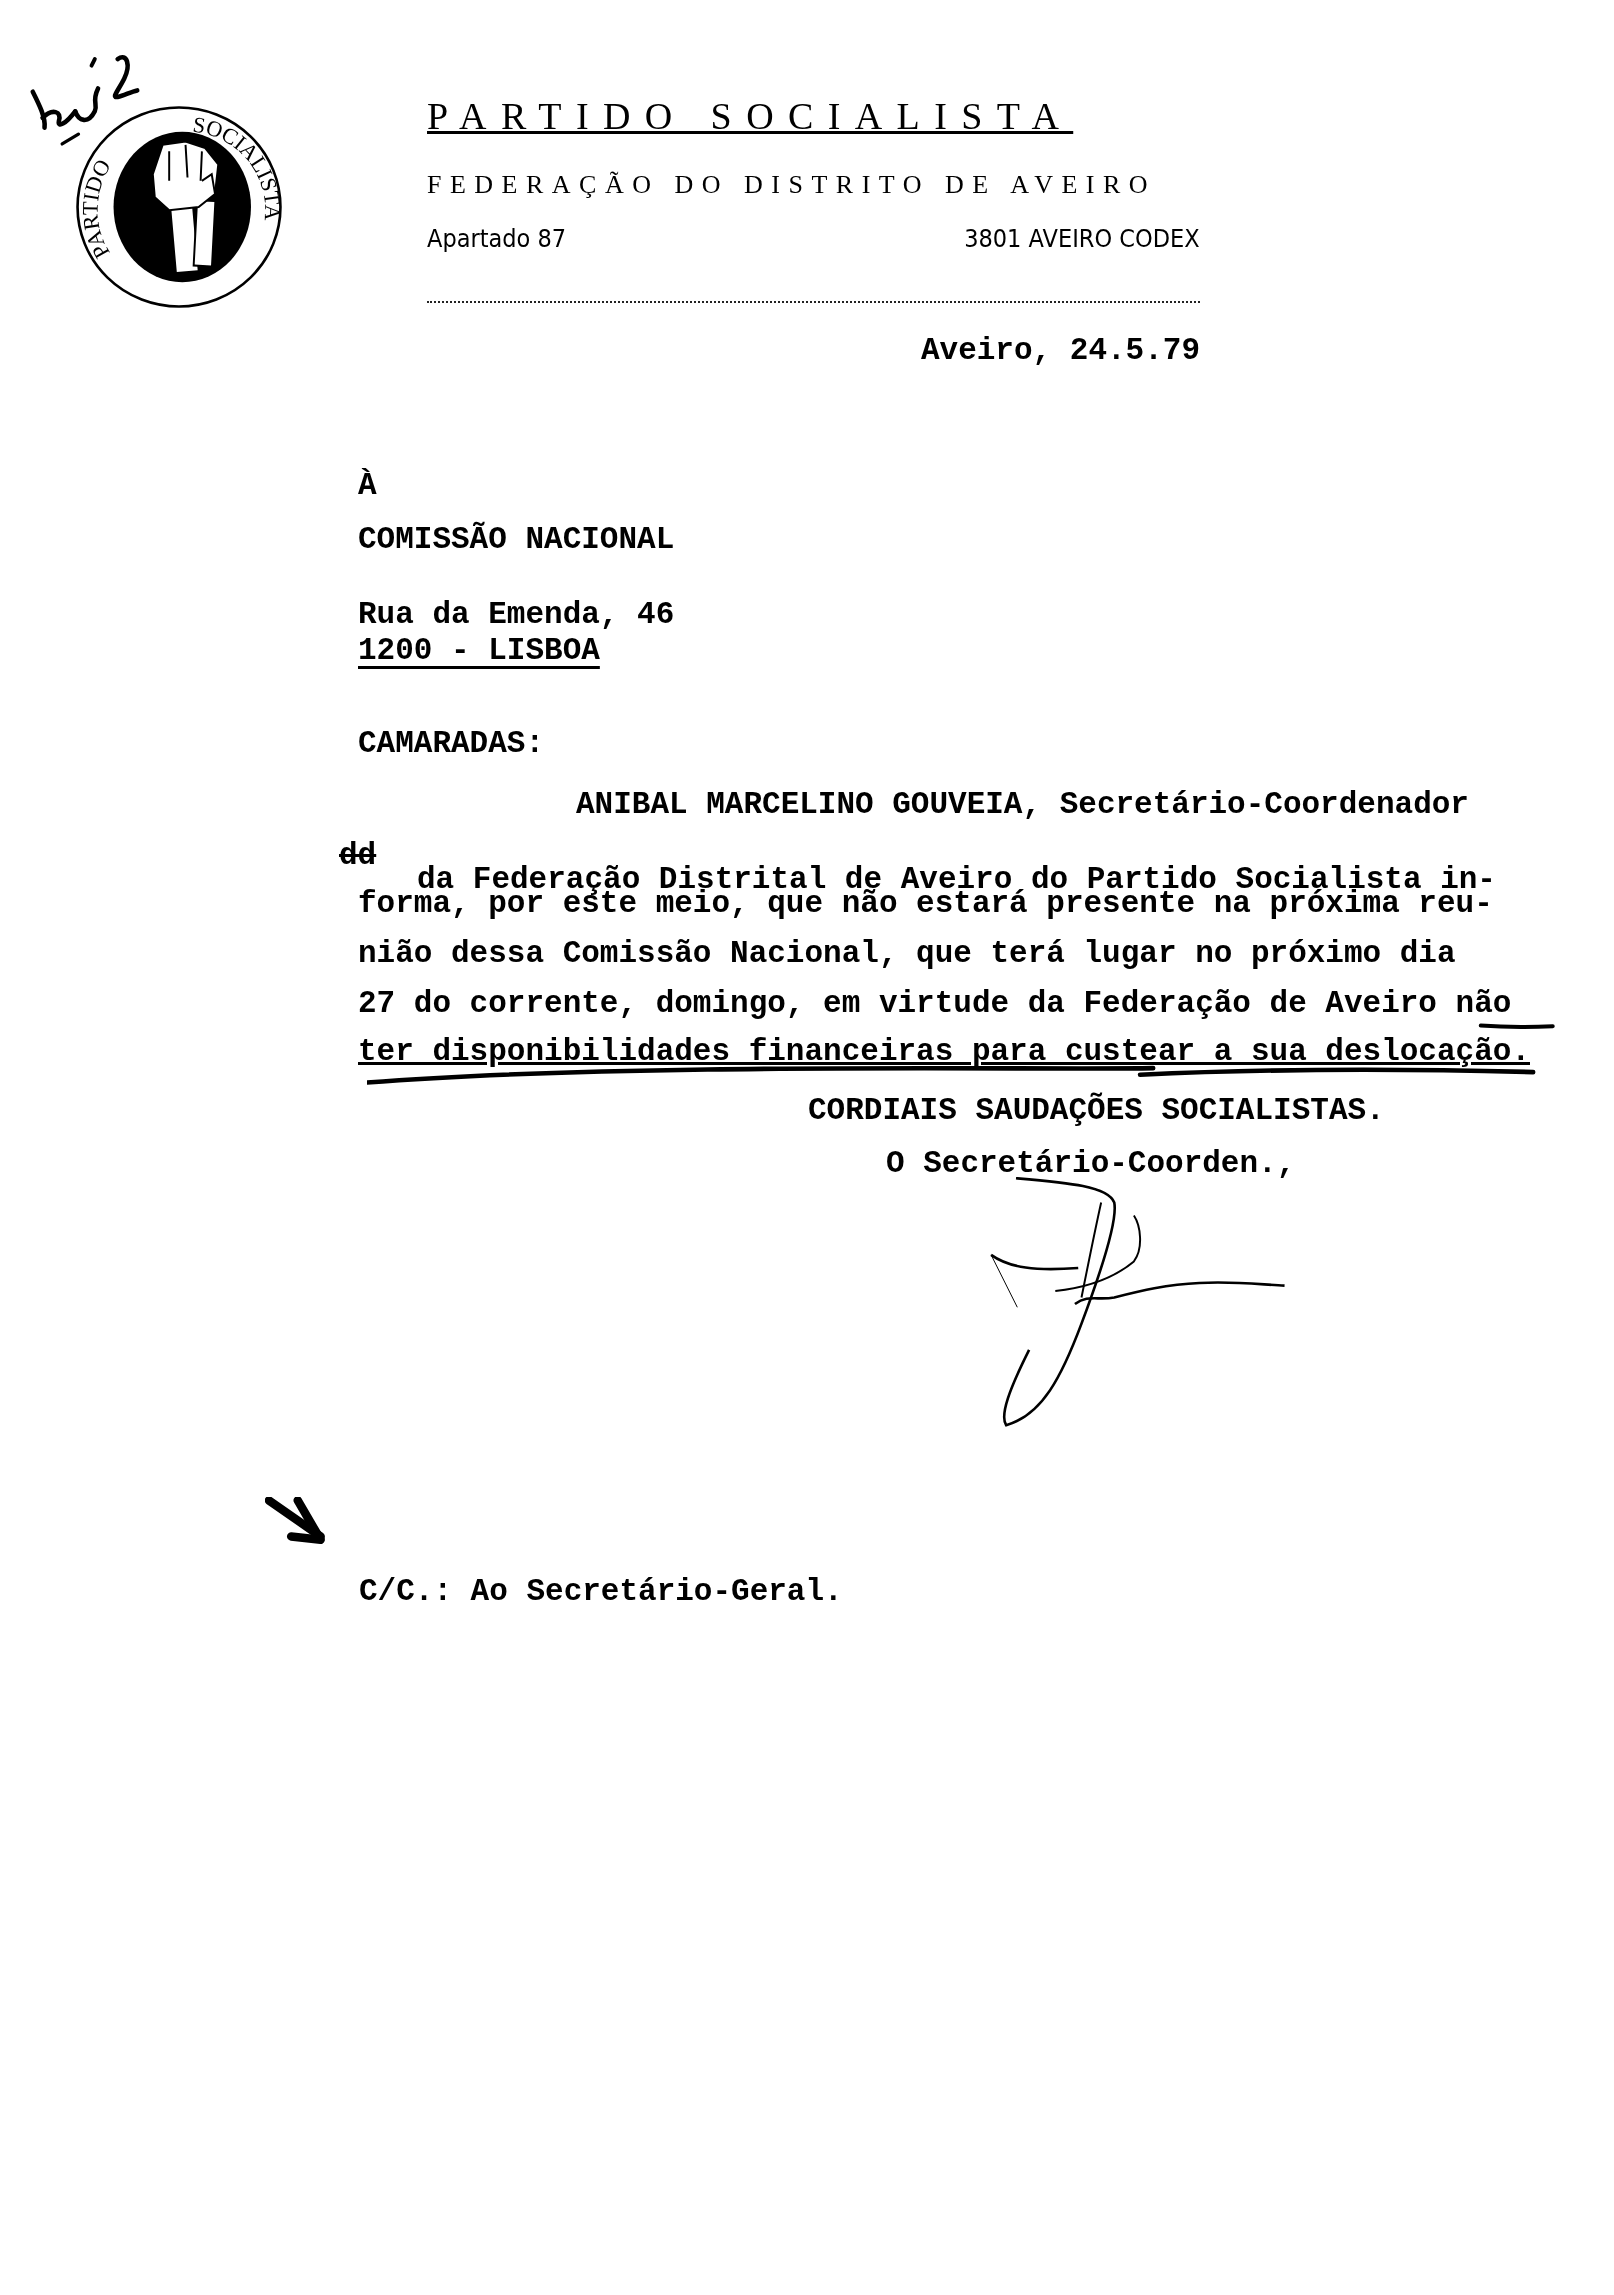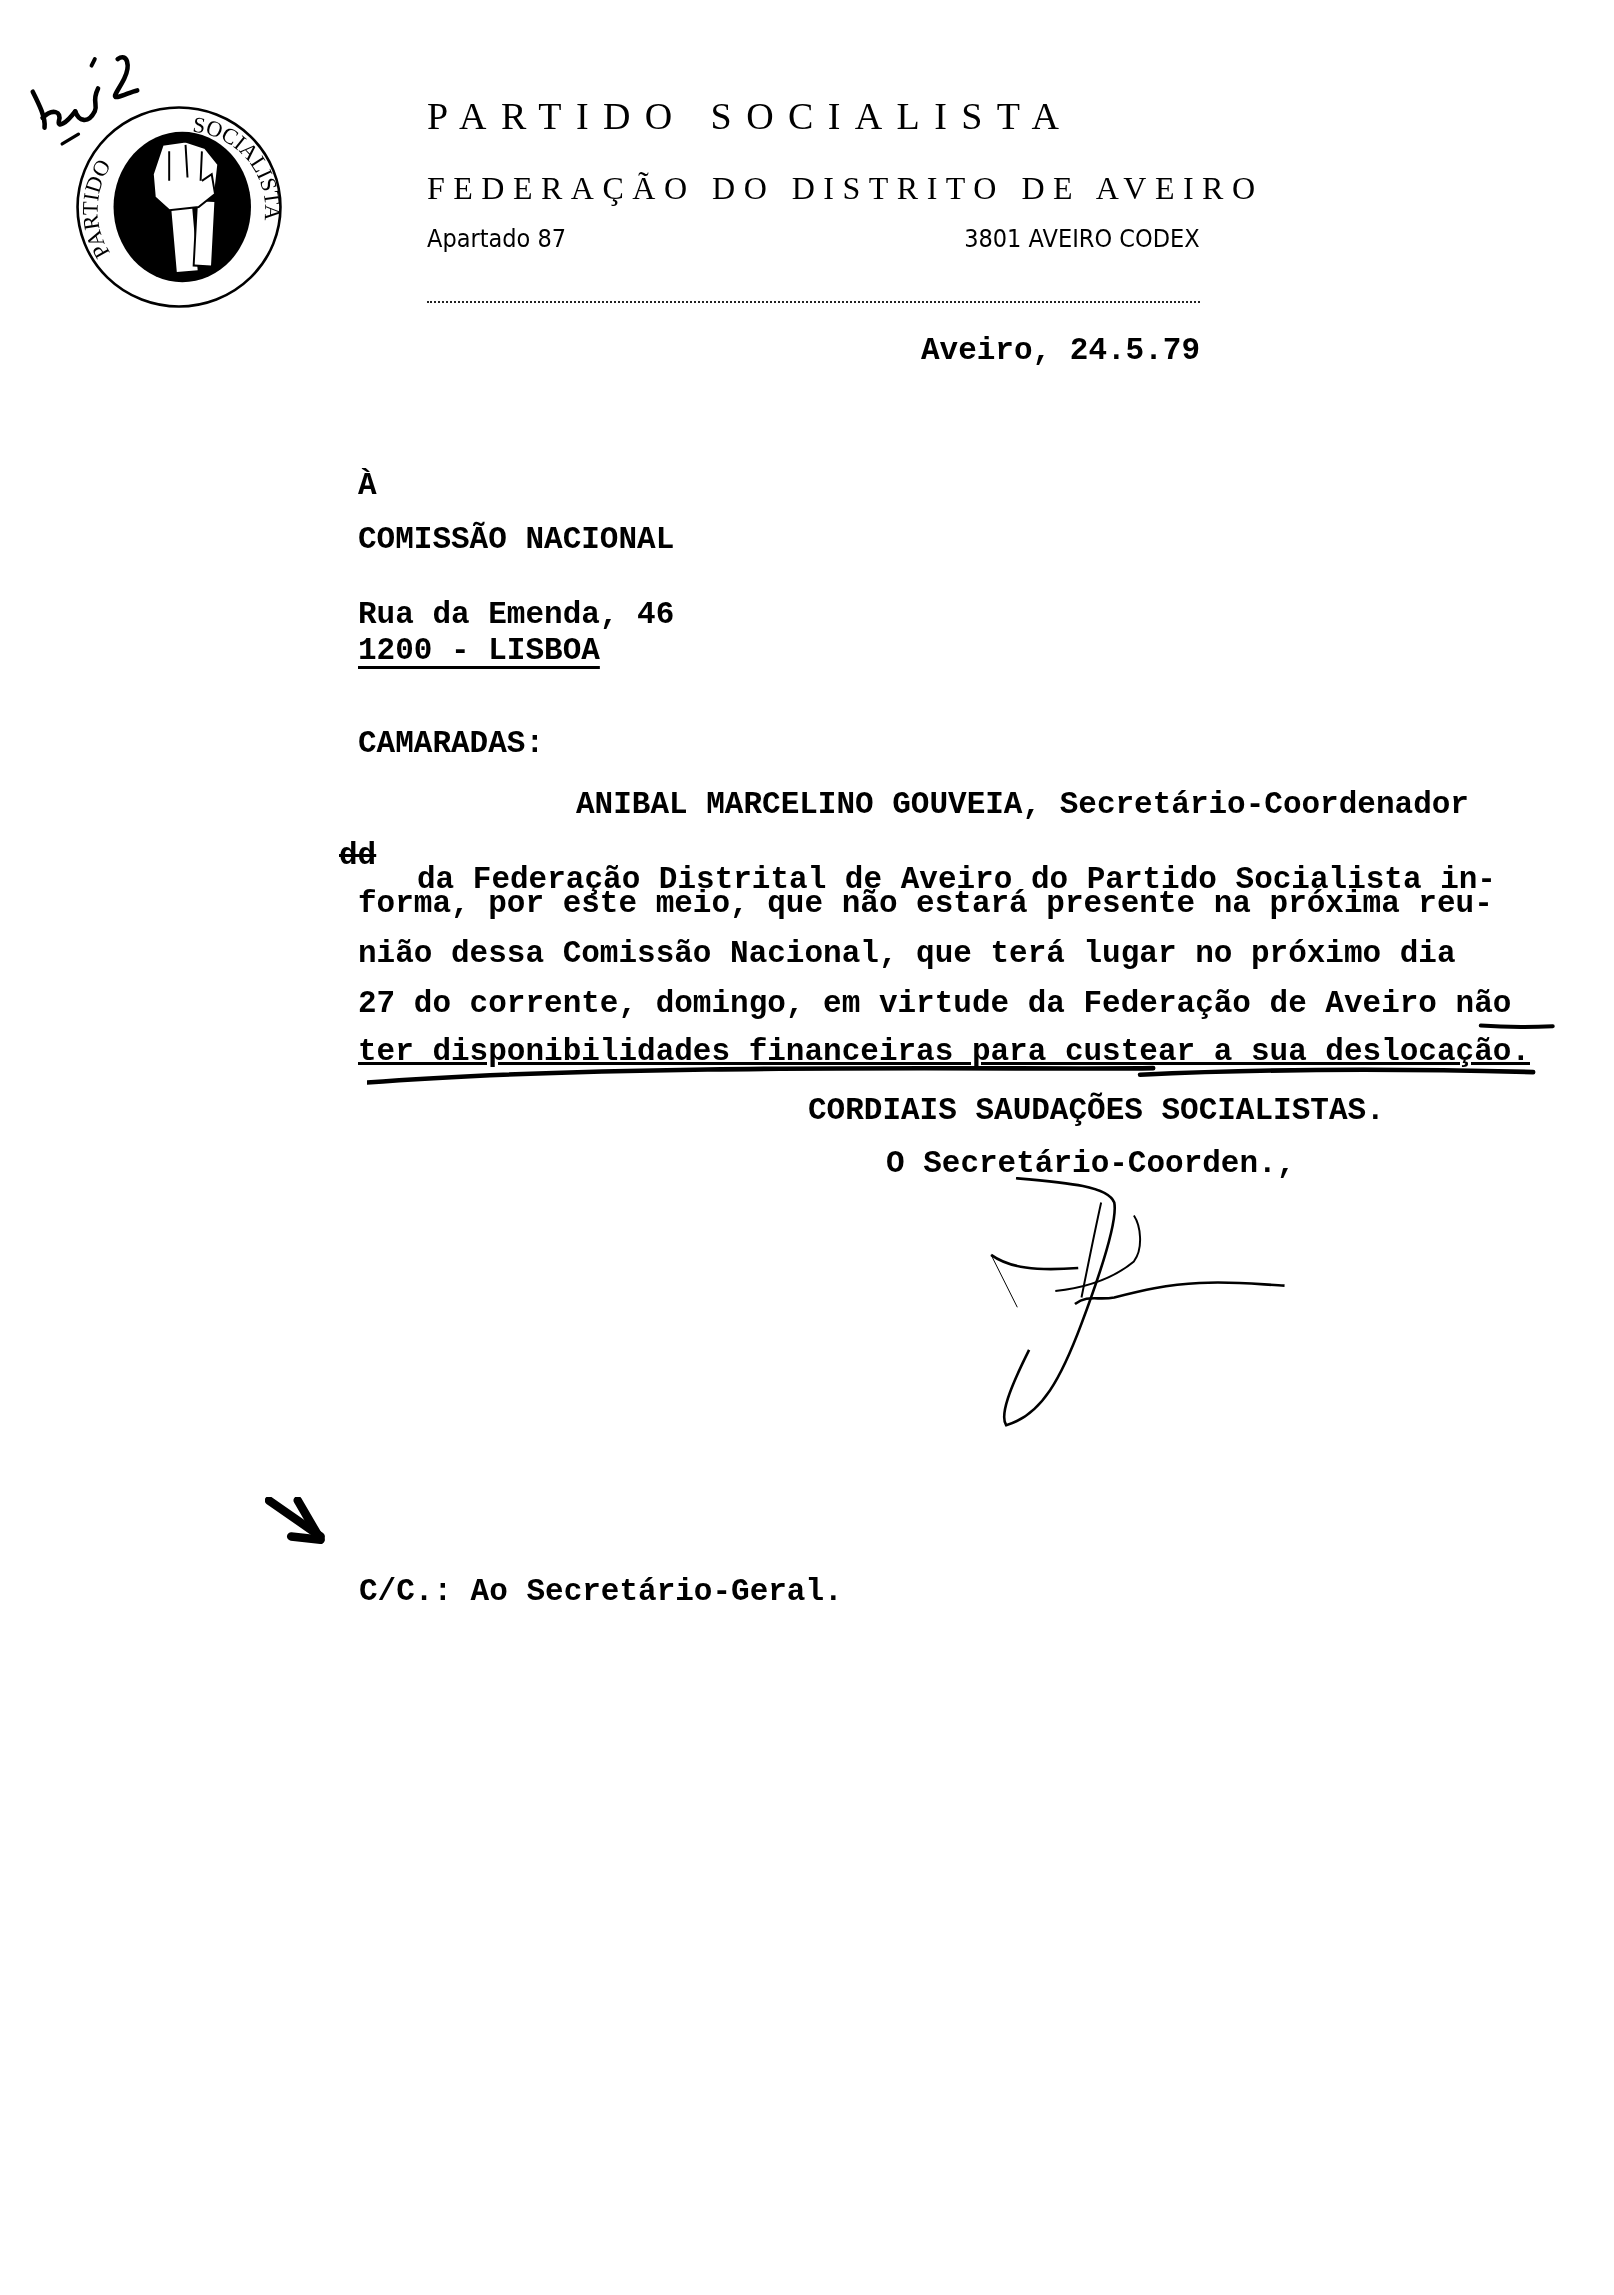"PARTIDO SOCIALISTA" div.abs { text-decoration: none -> underline }
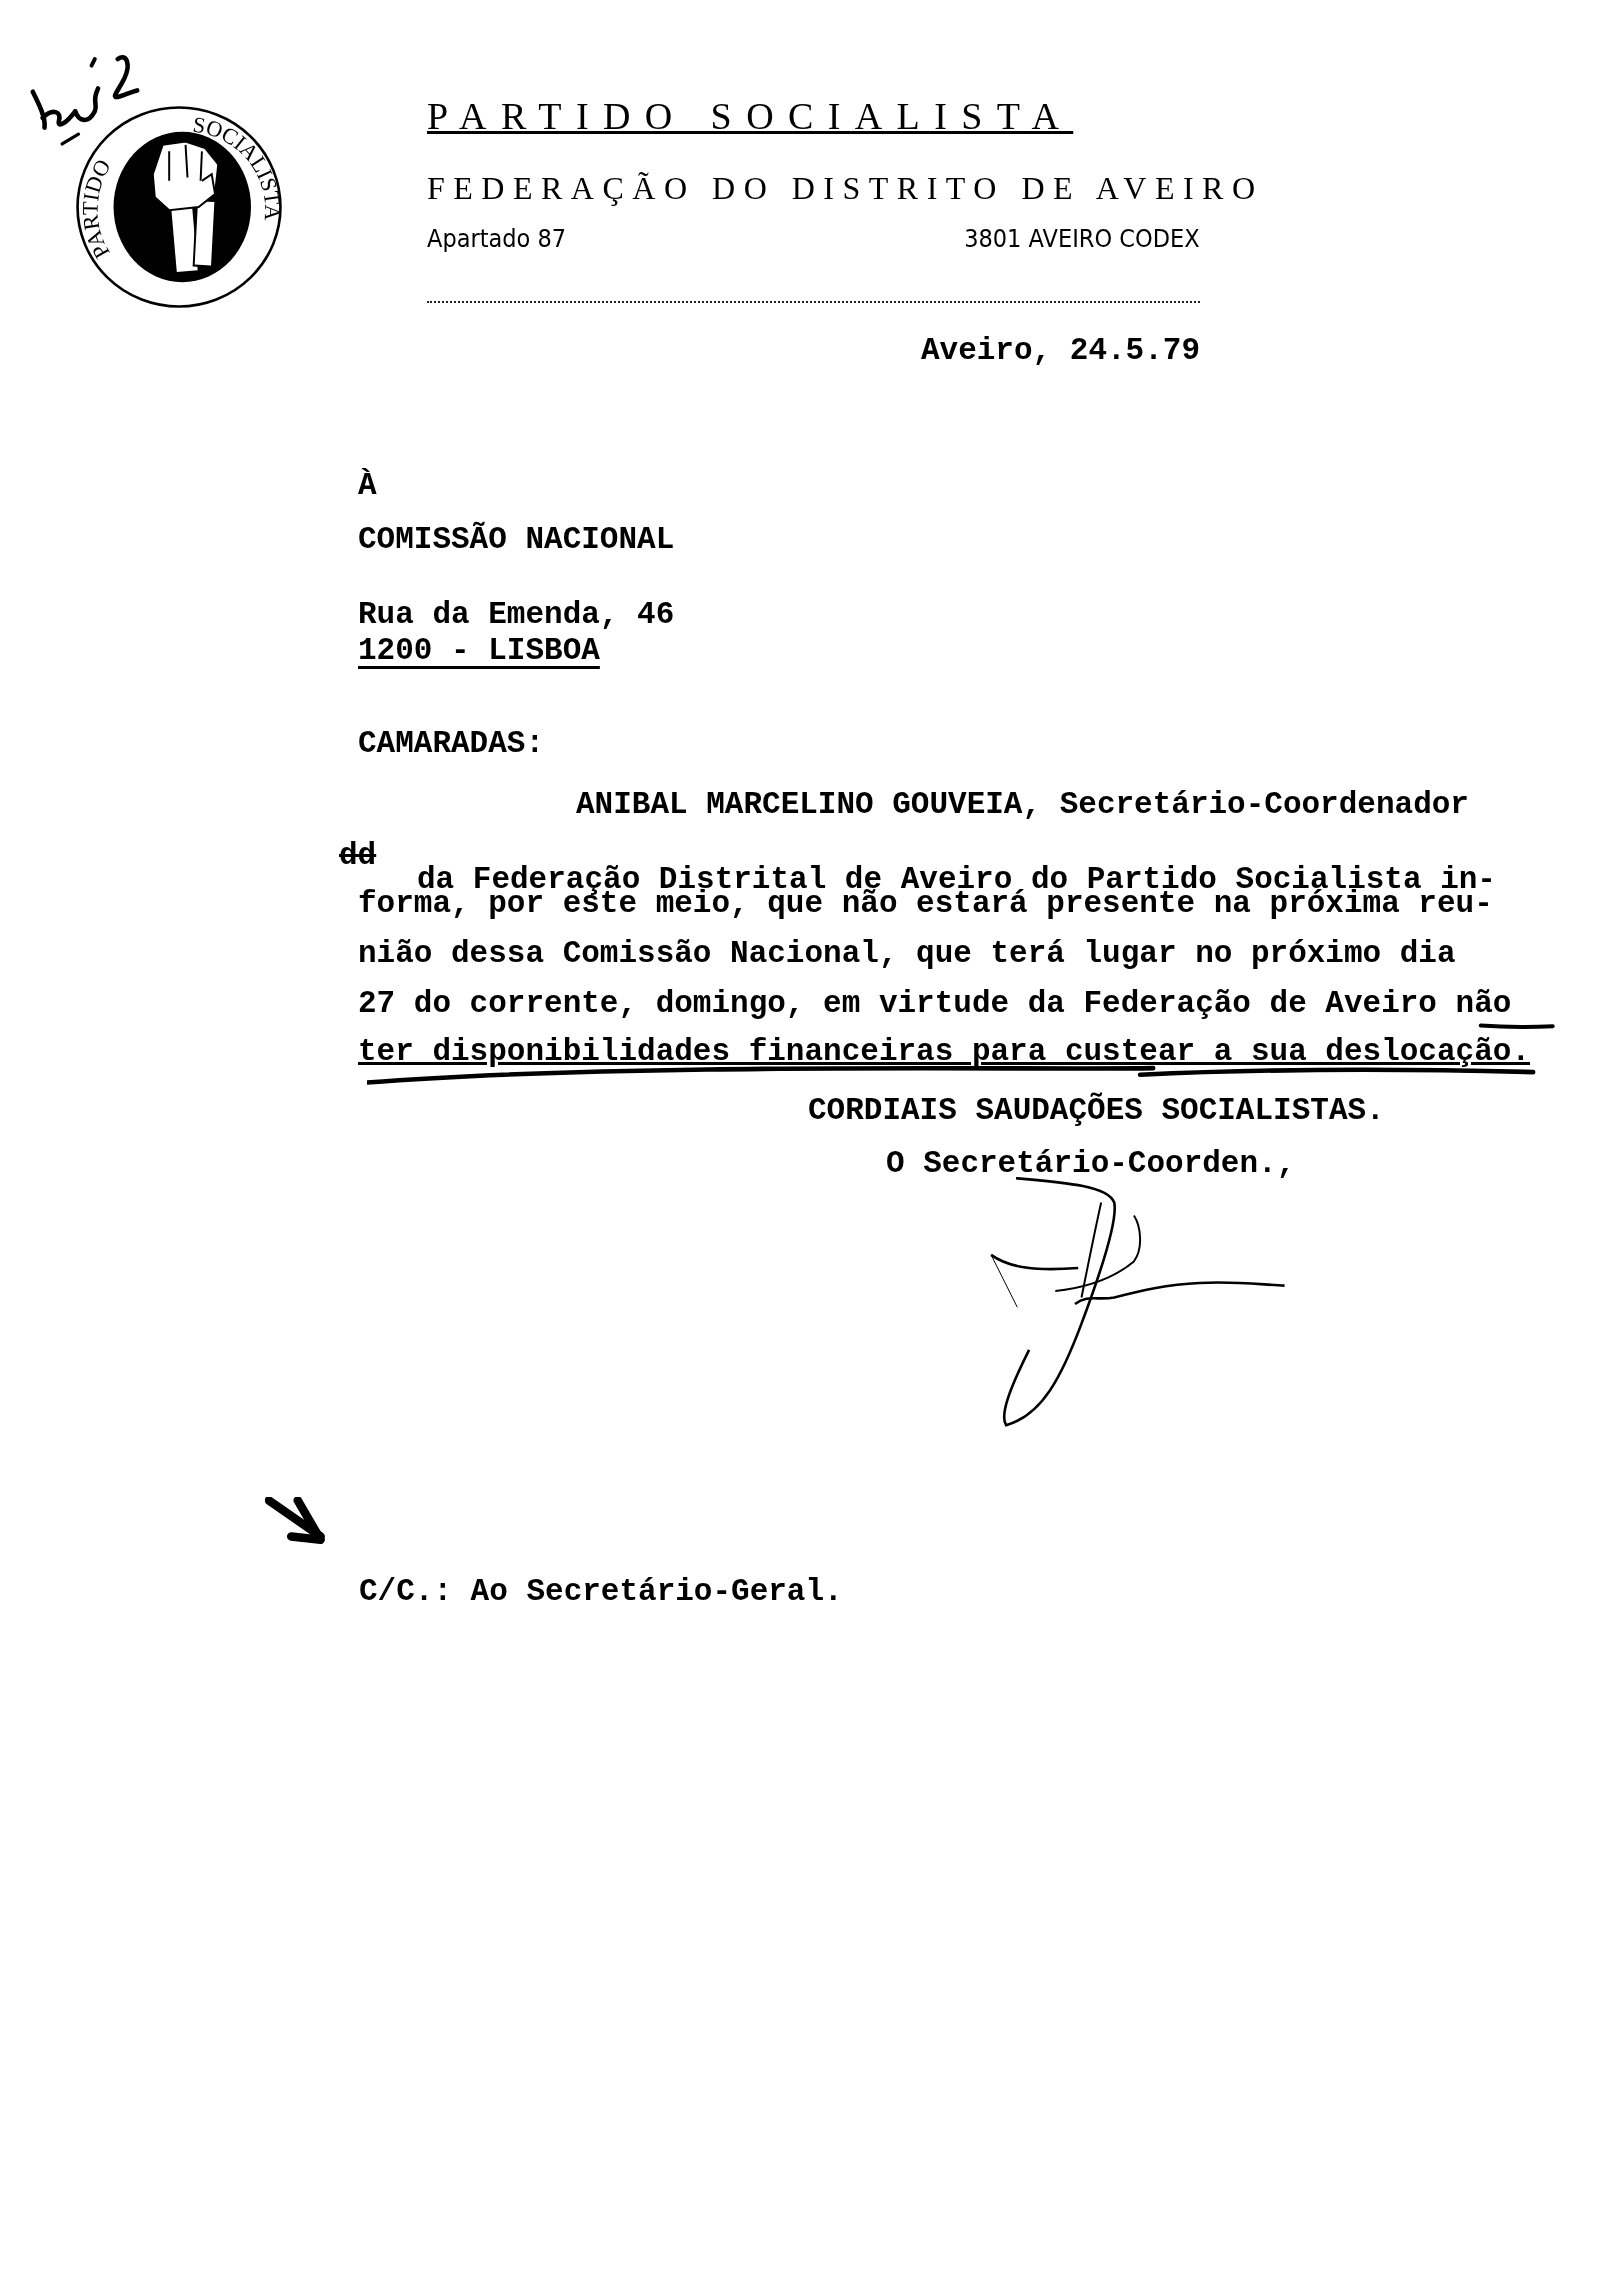"FEDERAÇÃO DO DISTRITO DE AVEIRO" .lh-sub { font-size: 32px -> 26px }
